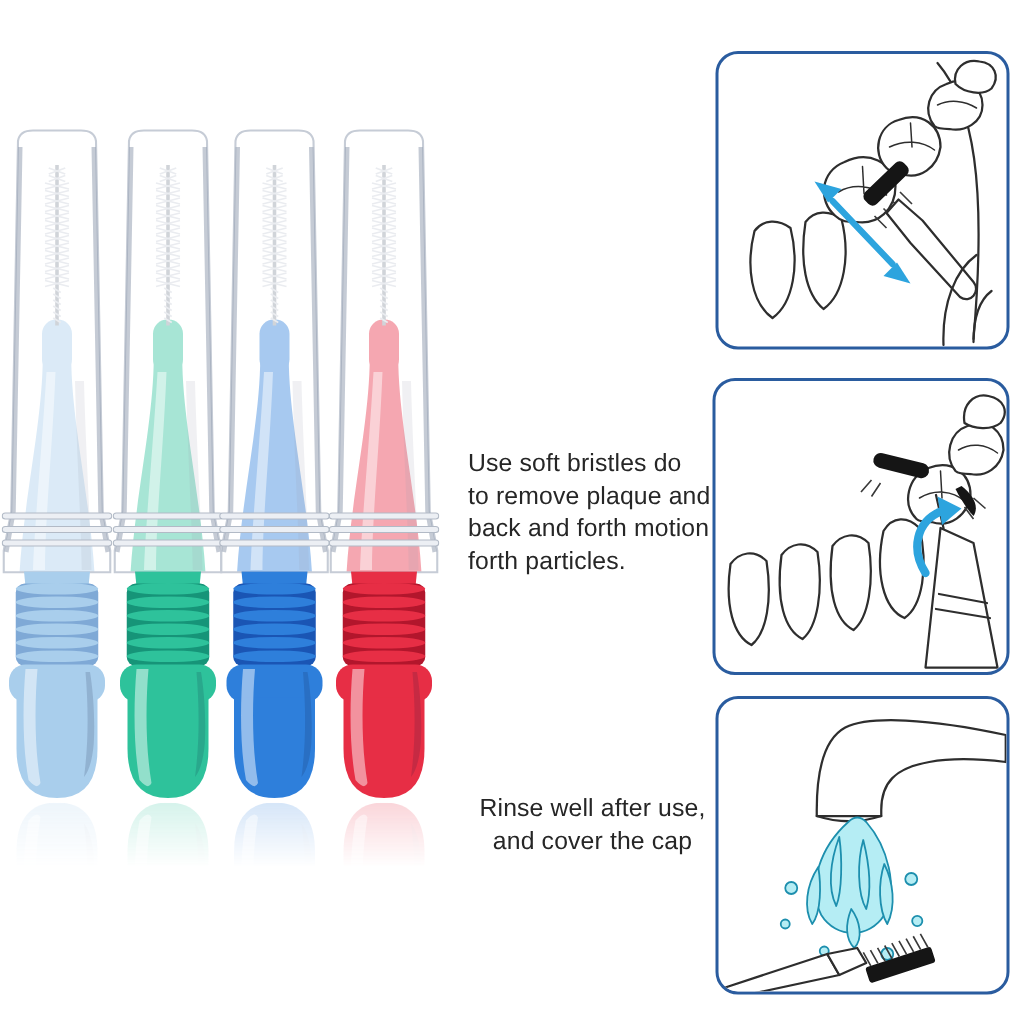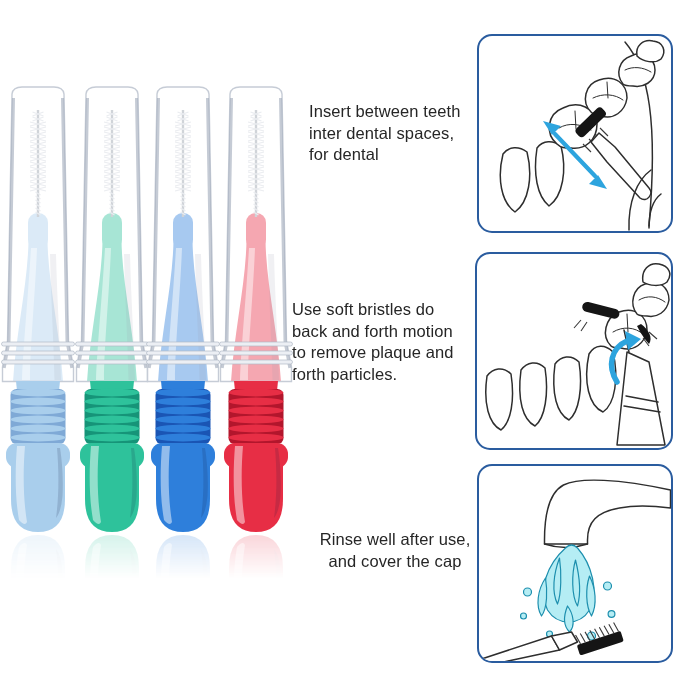"Insert between teeth" div.step-text { html: <div> <div>Insert between teeth</div> <div>inter dental spaces,</div> <div>for dental</div> </div> -> none }
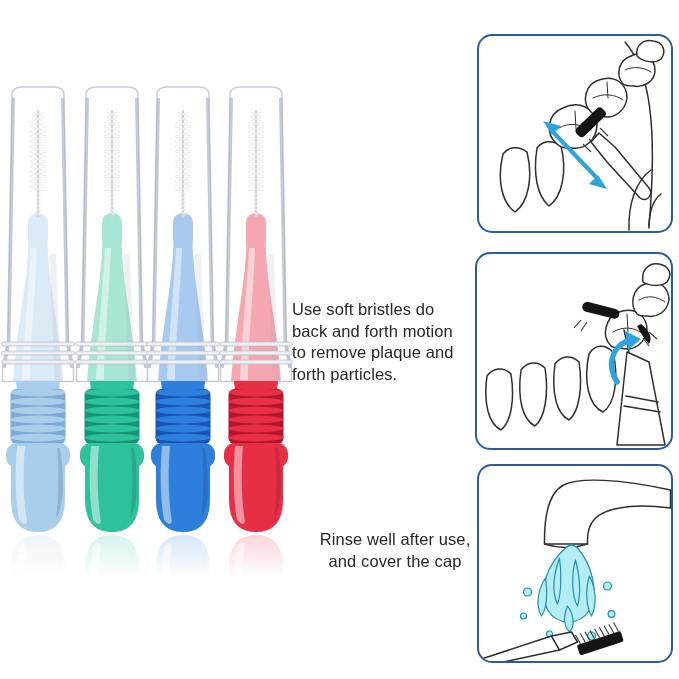"Use soft bristles do" .t1 { left: 292px -> 312px }
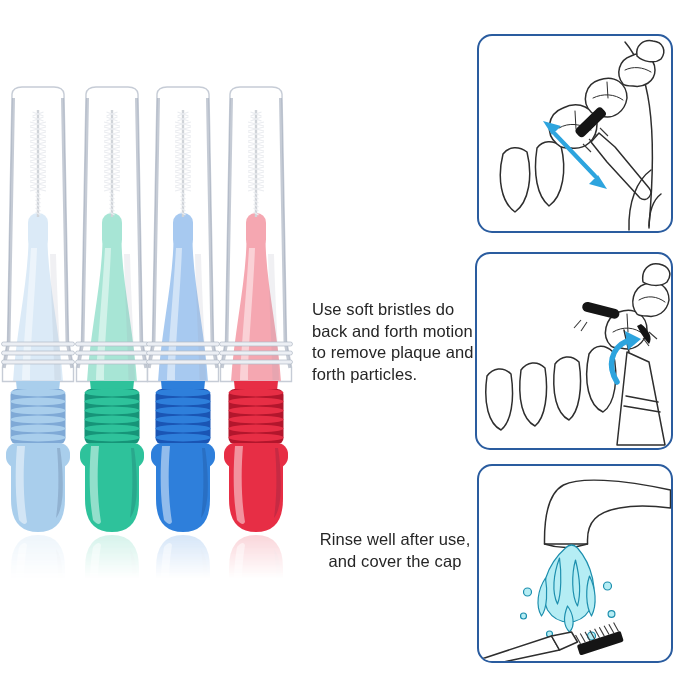"back and forth motion" div { order: before "to remove plaque and" -> after "to remove plaque and" }
